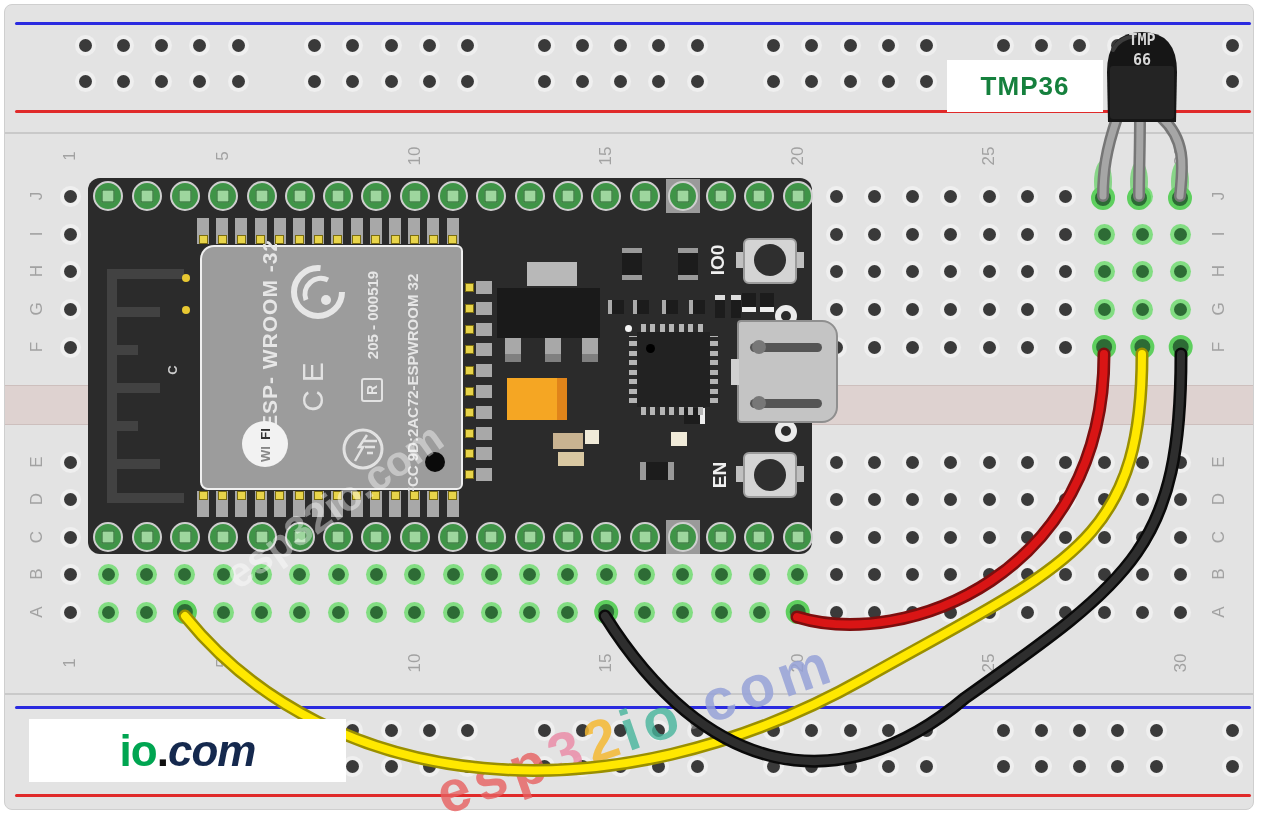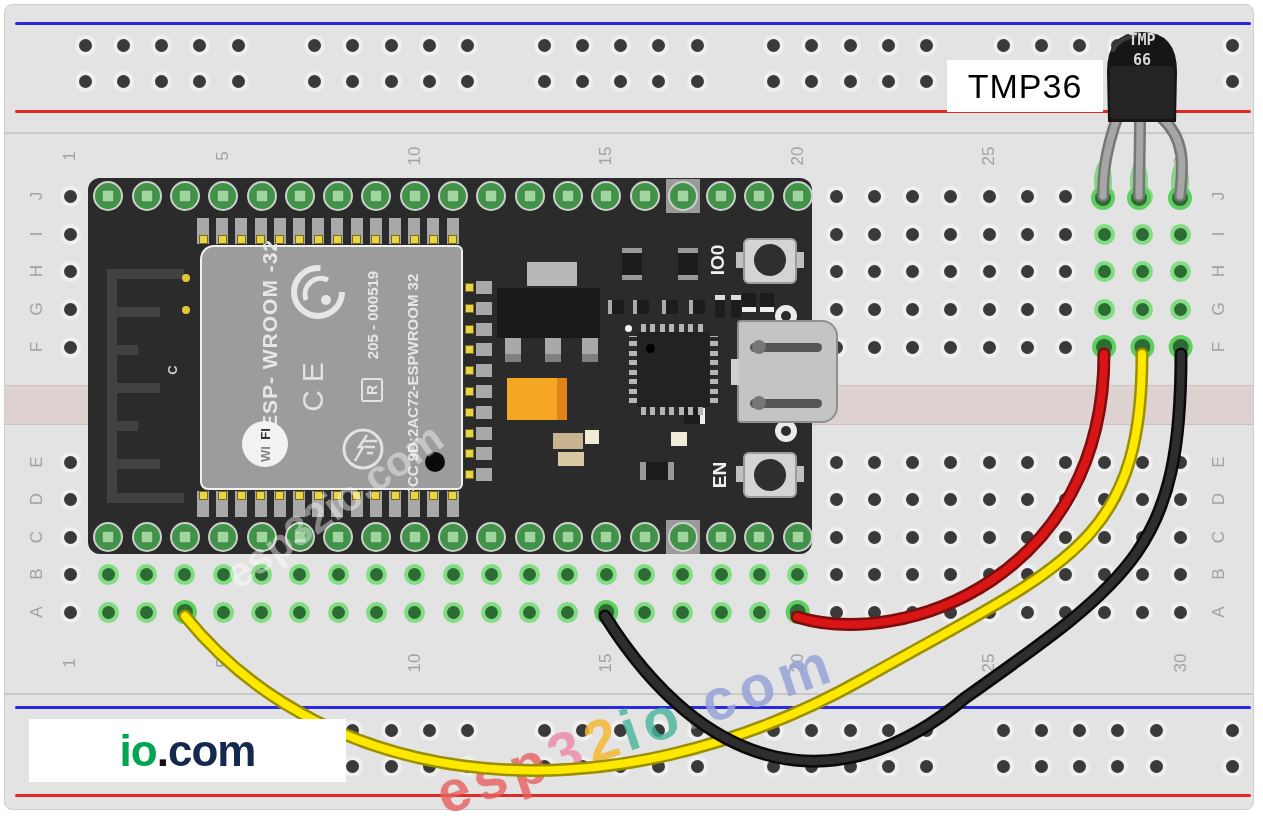"TMP36" #tmp-label span { color: #000000 -> #15803d; font-size: 34px -> 26px; font-weight: normal -> bold }
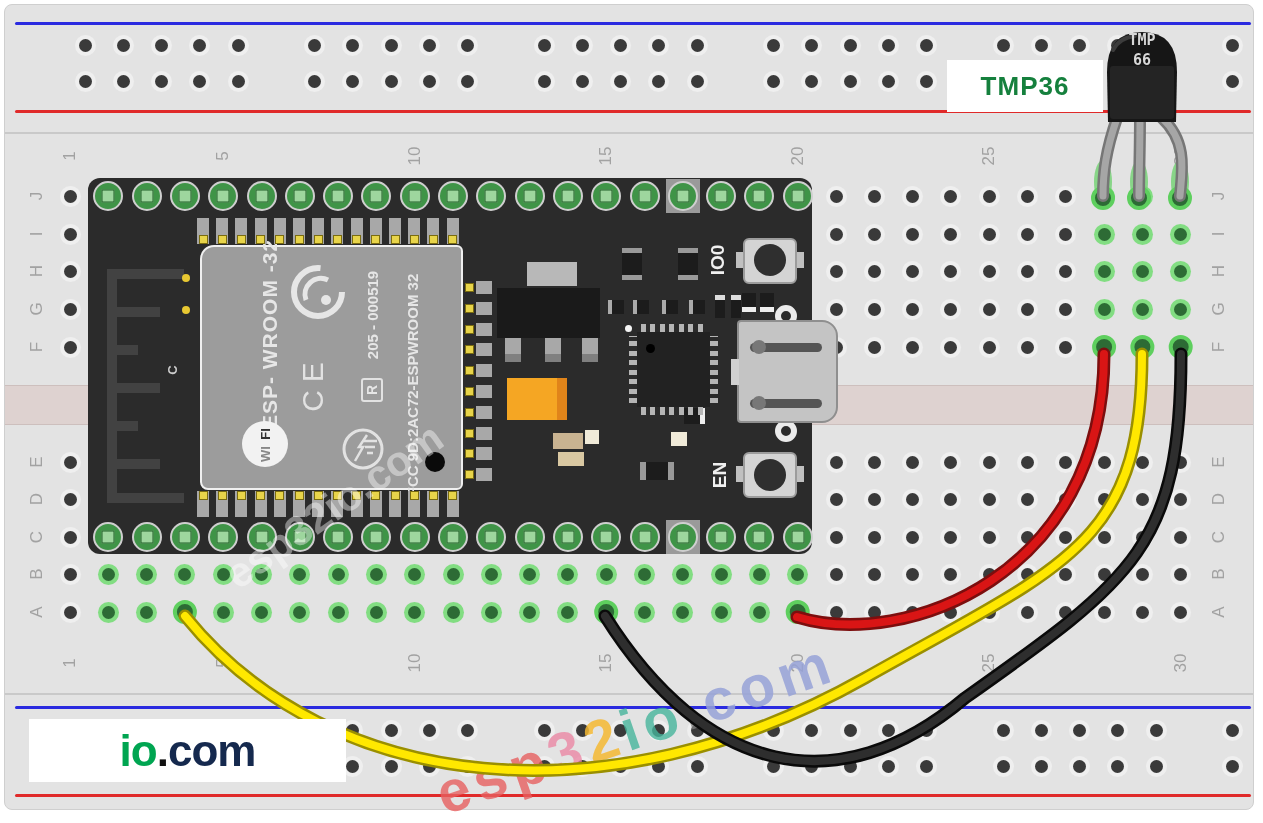"com" span { font-style: none -> italic }
